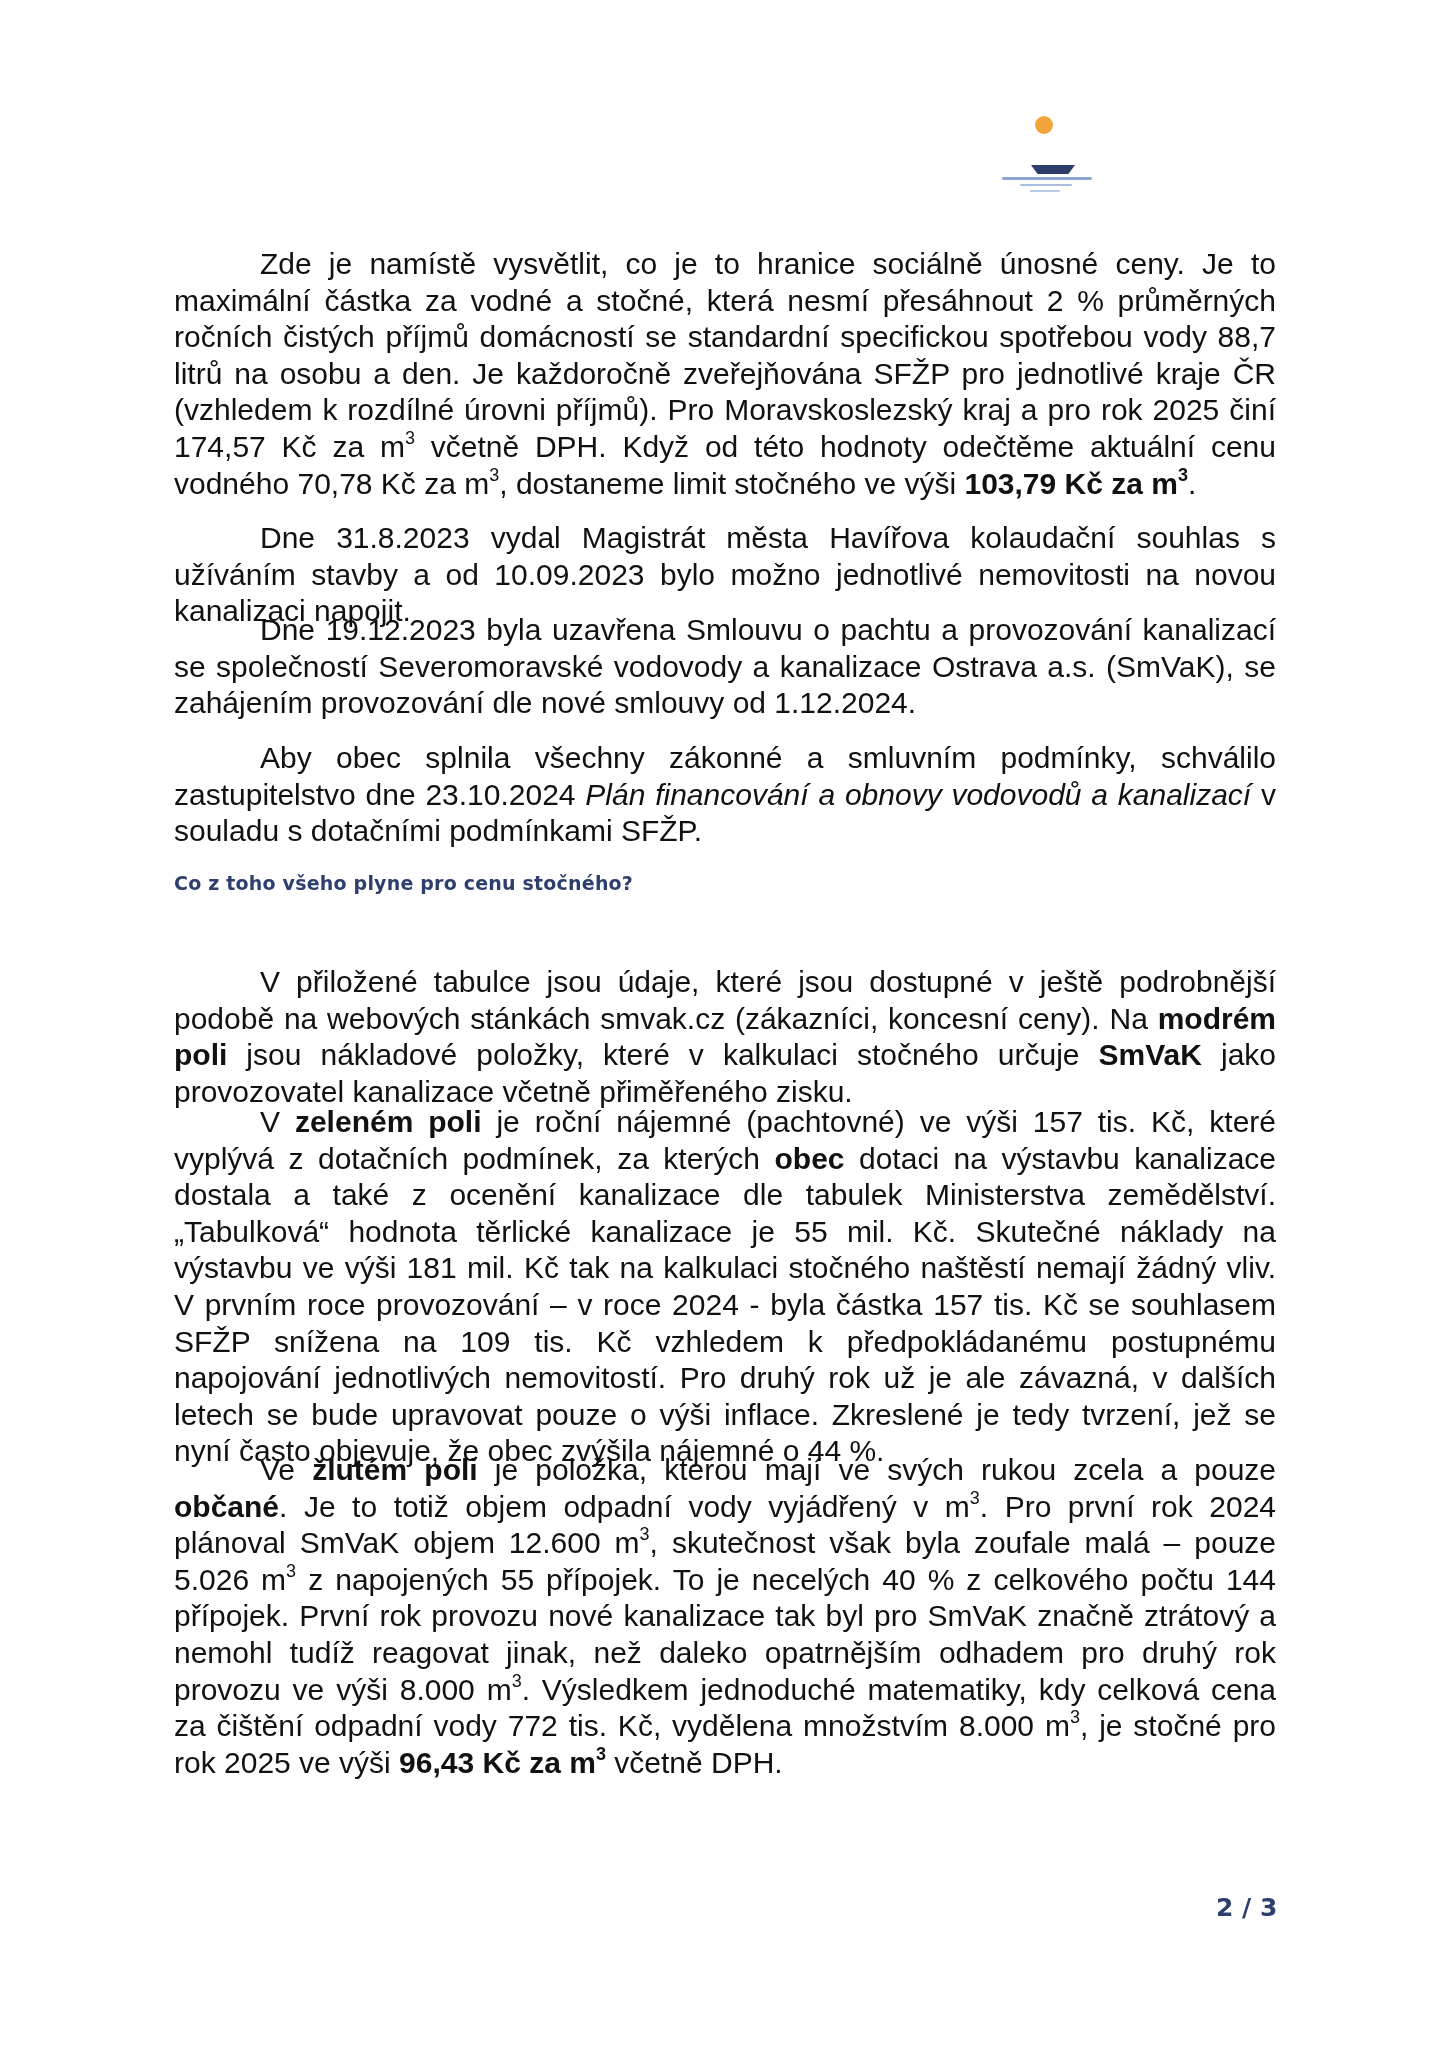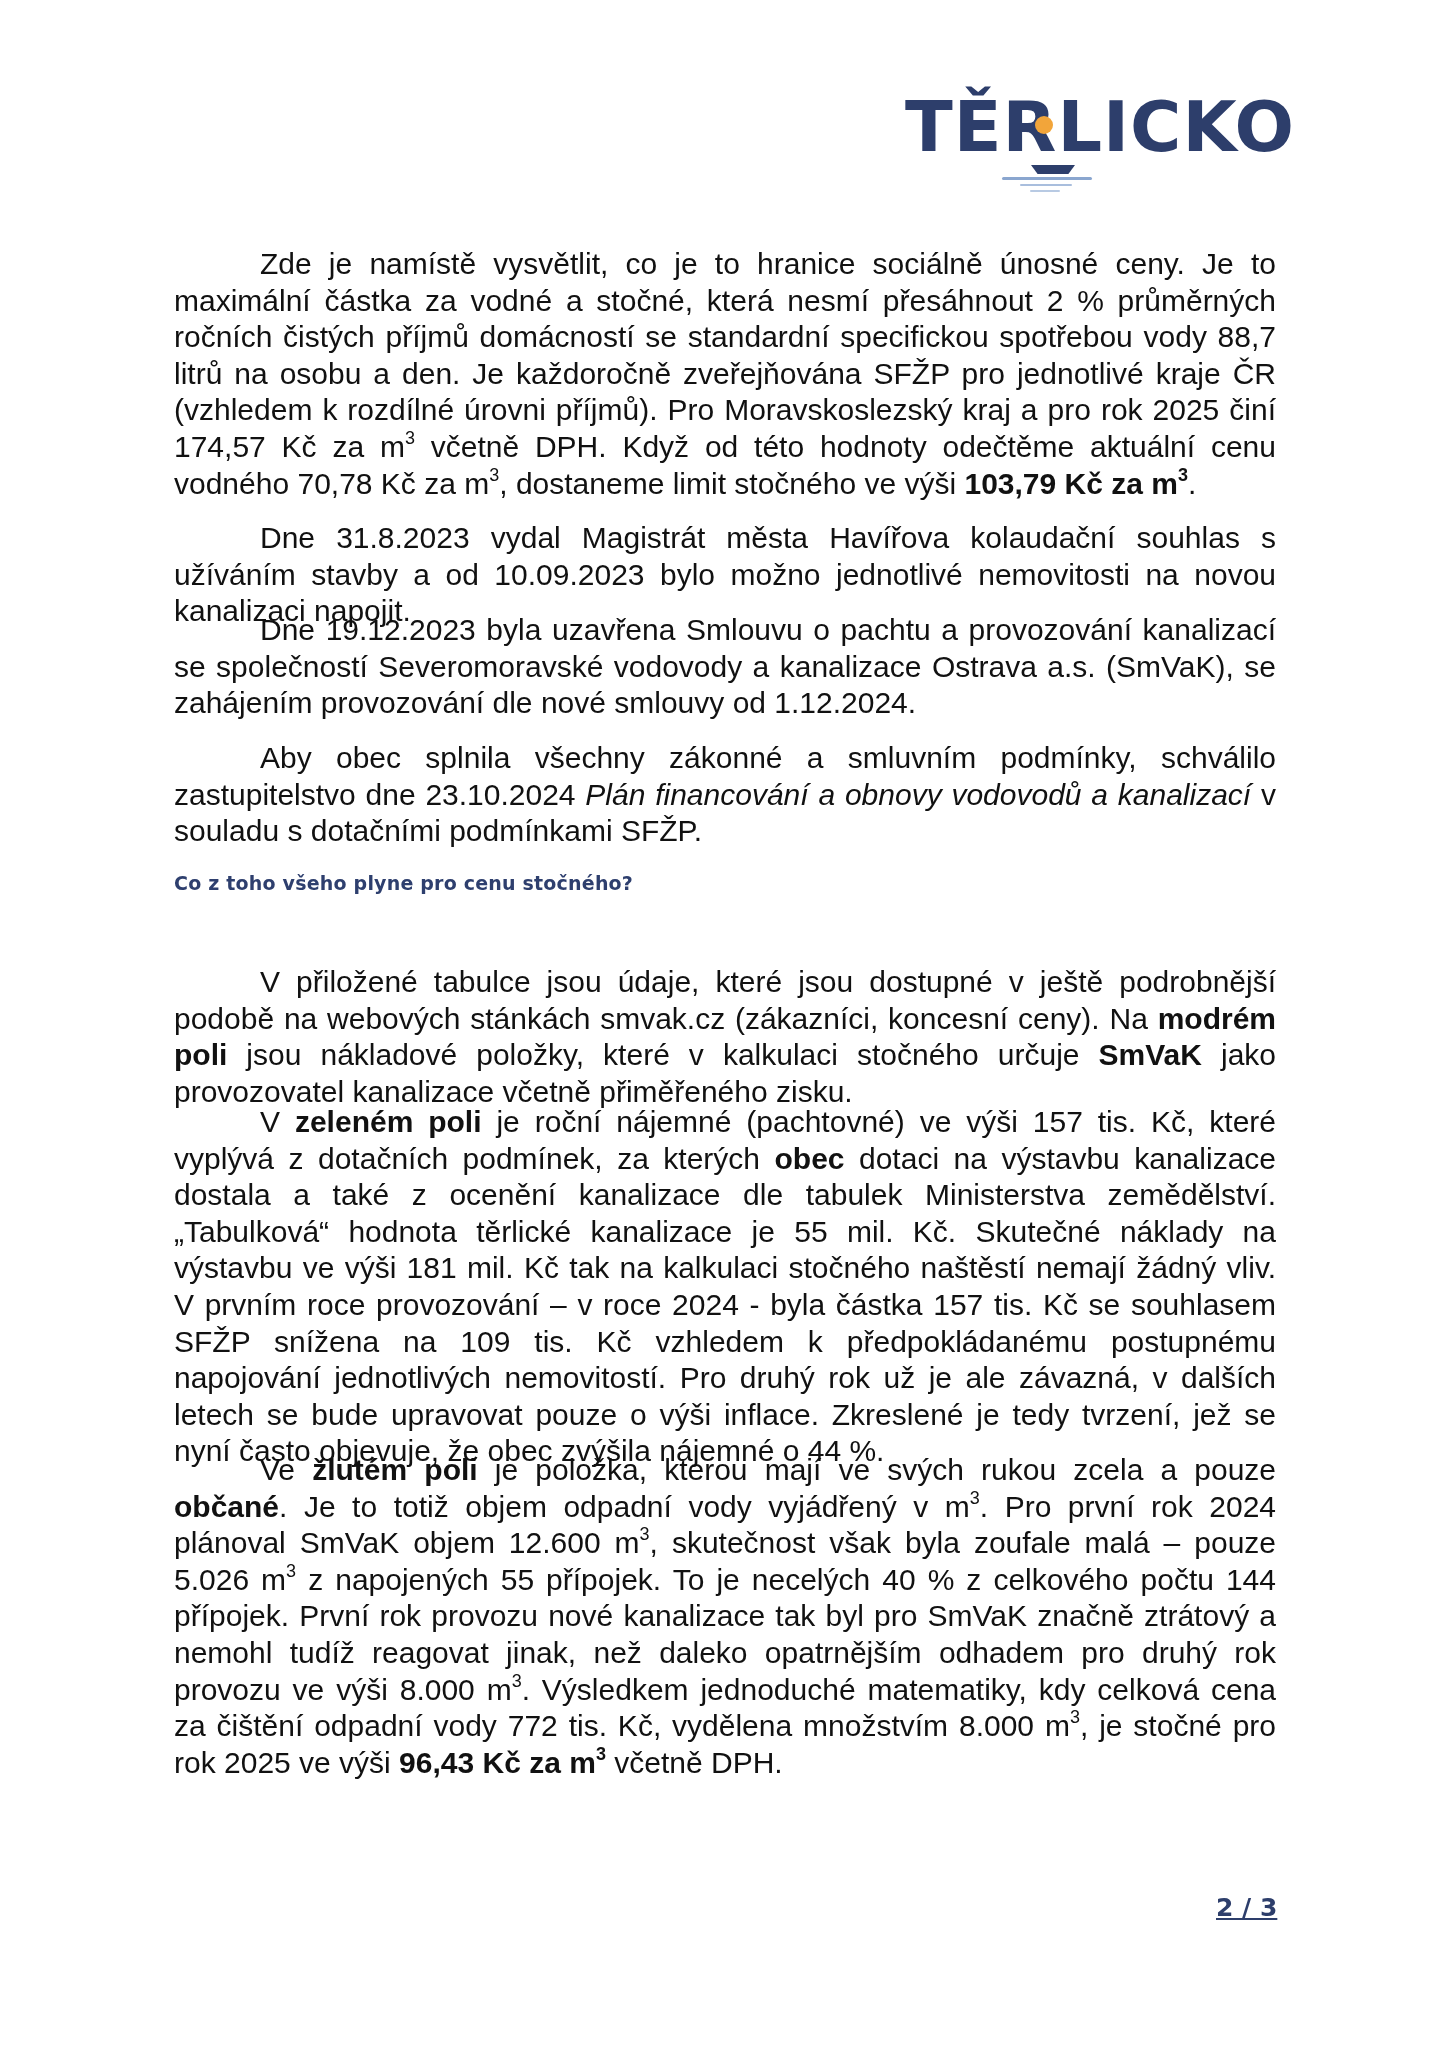"TĚRLICKO" div.logo-text { html: <div>TĚRLICKO</div> -> none }
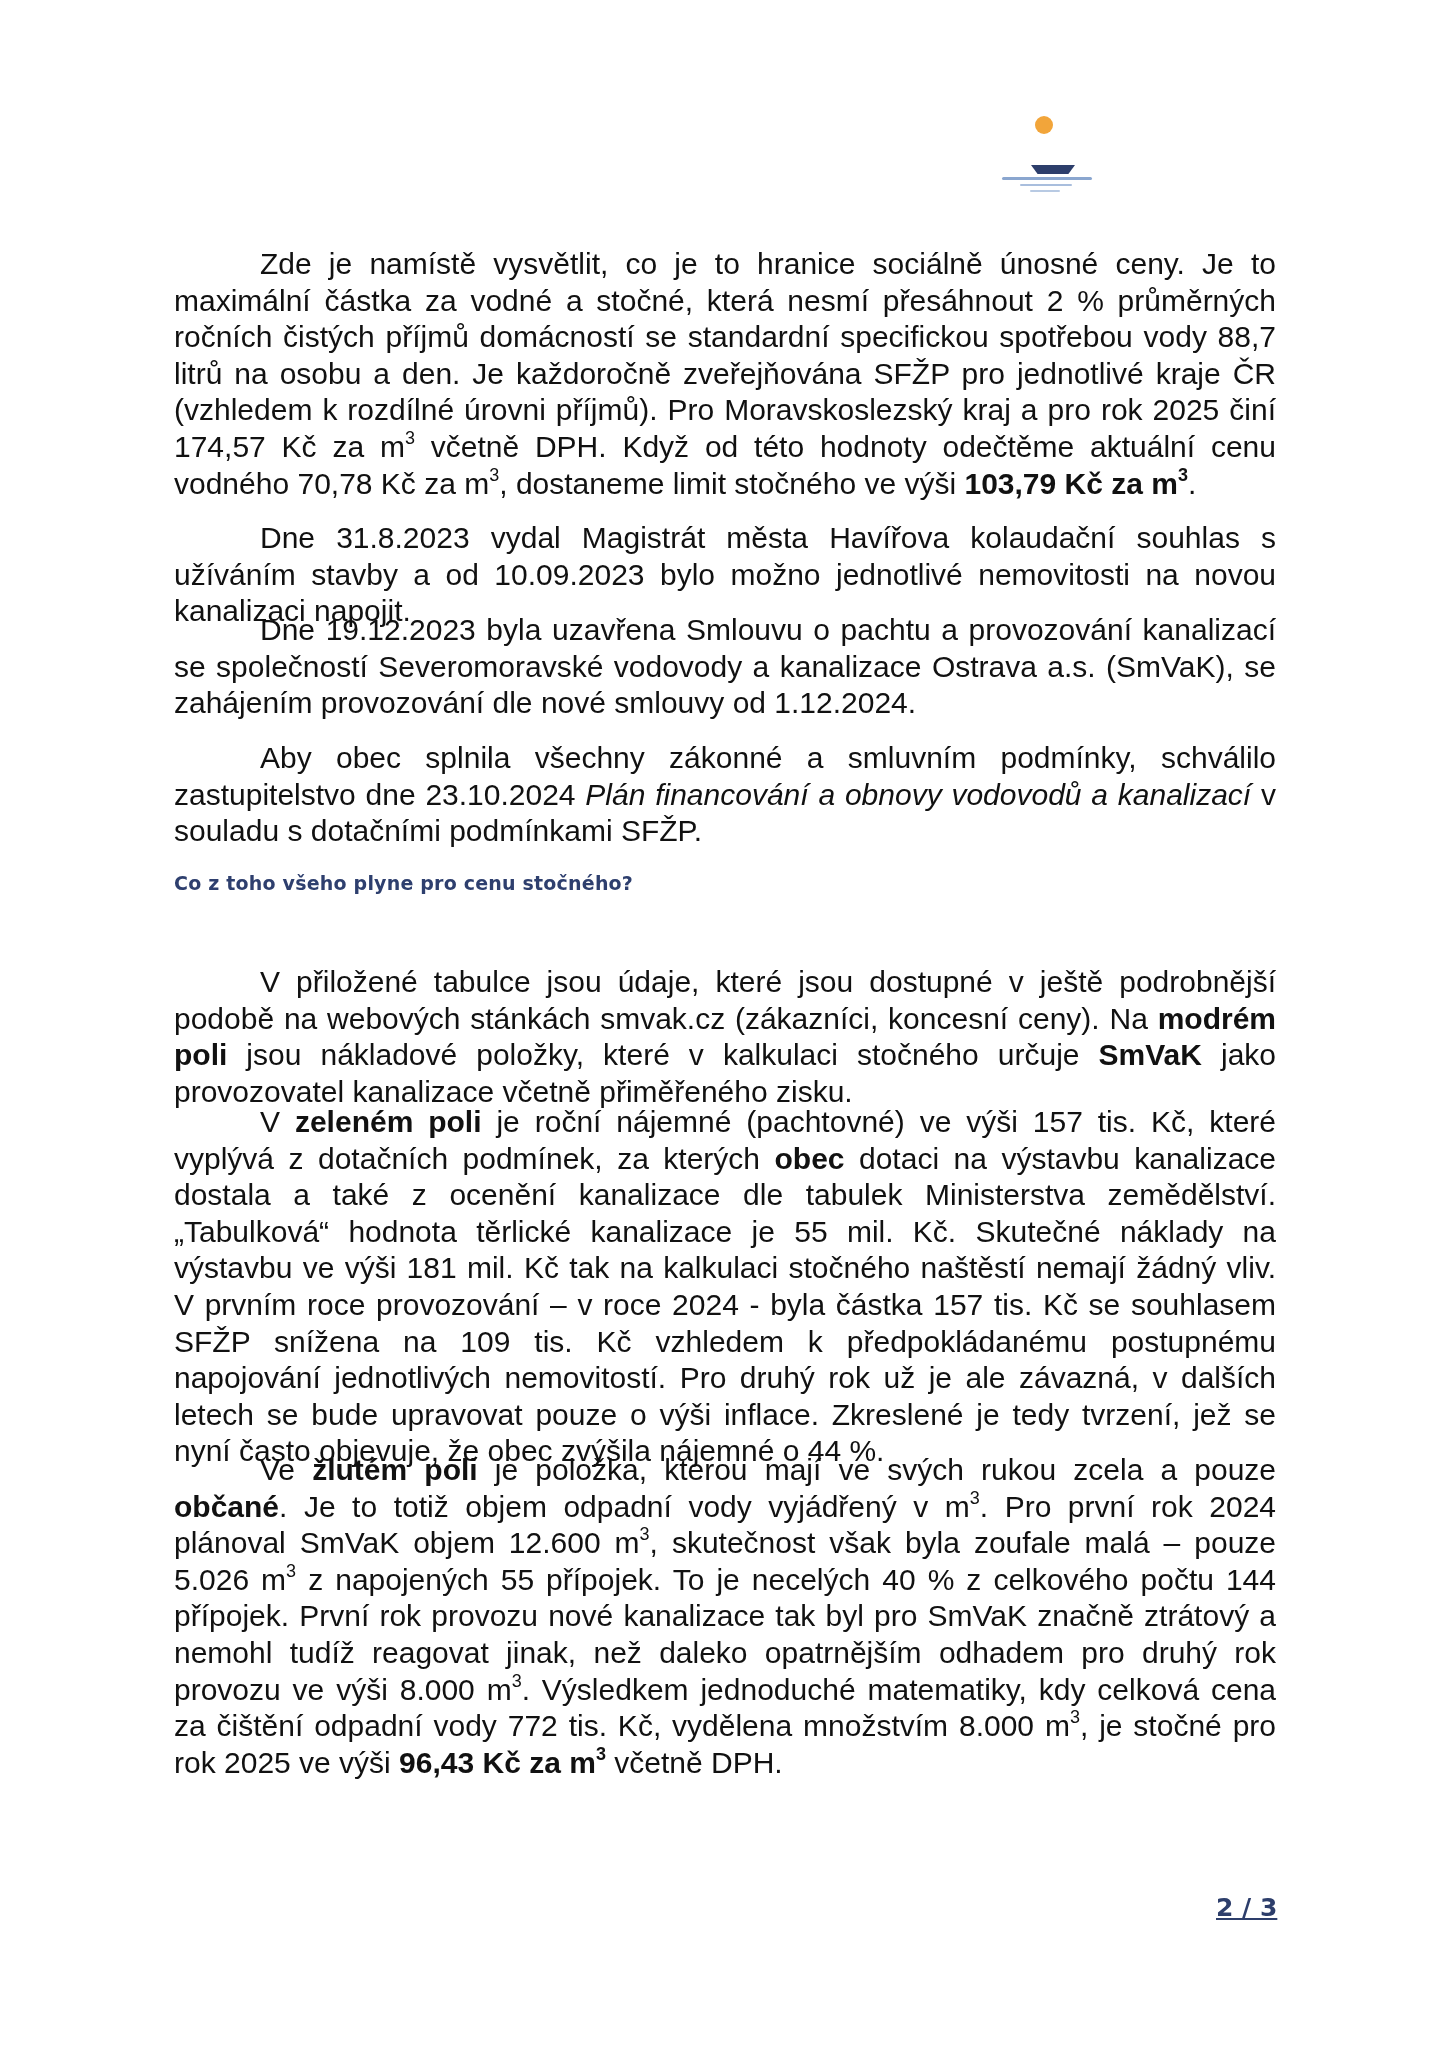"2 / 3" .page-num { text-decoration: underline -> none }
